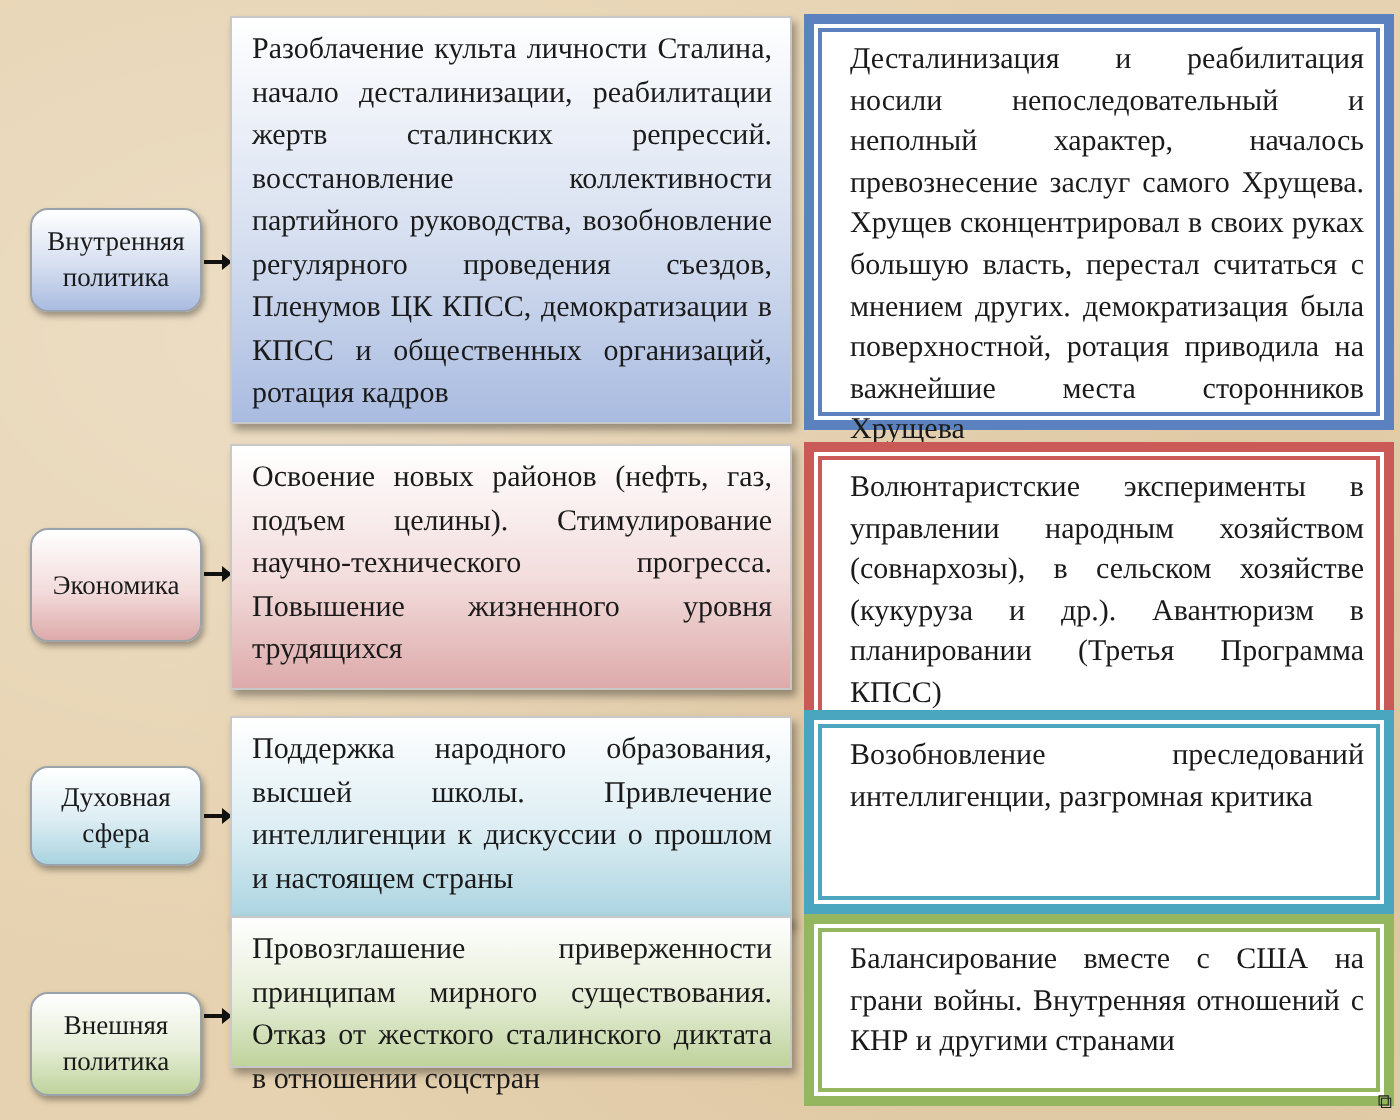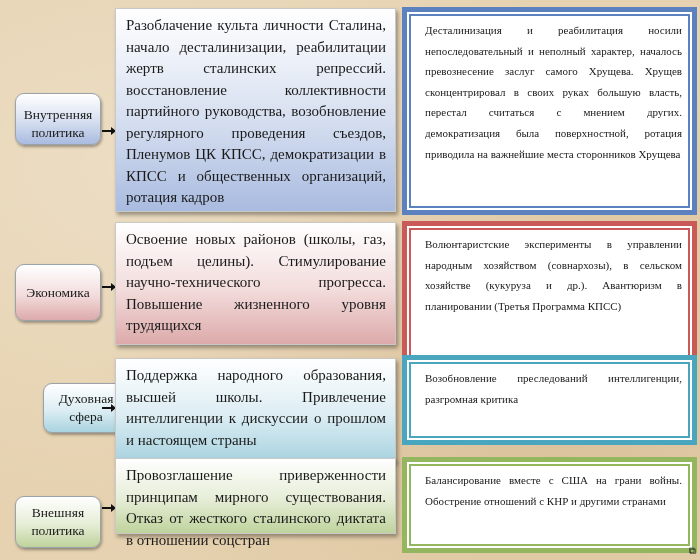"Десталинизация и реабилитация носили" .right { font-size: 11px -> 15px }
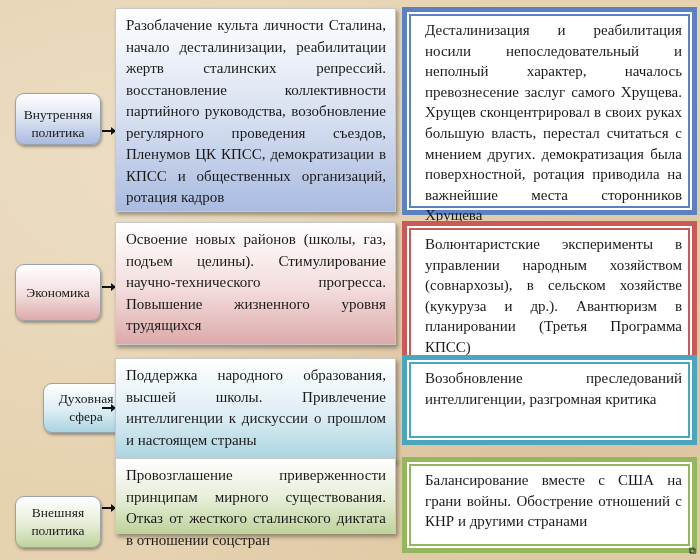"Внутренняя политика" div.label { align-items: flex-end -> none; top: 93px -> 104px }
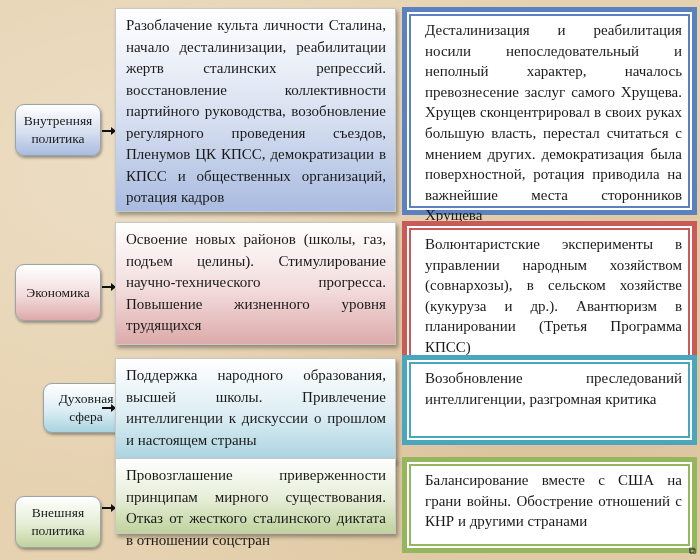"Освоение новых районов (школы, газ," span { text: школы -> нефть }
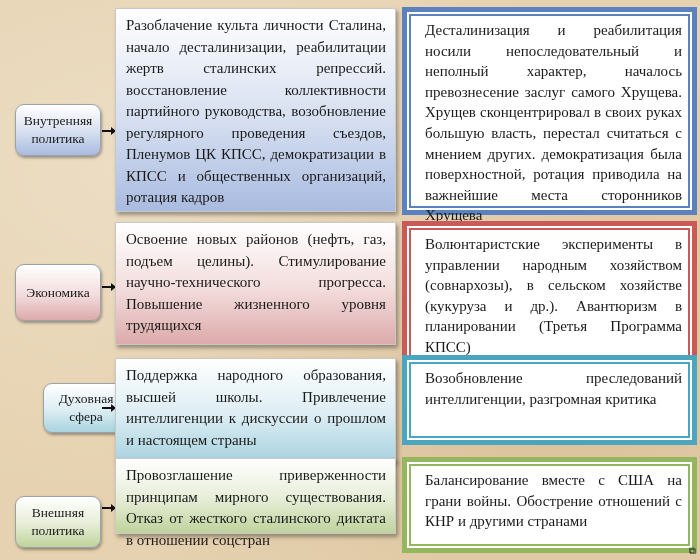"Возобновление преследований" div.right { height: 90px -> 102px }
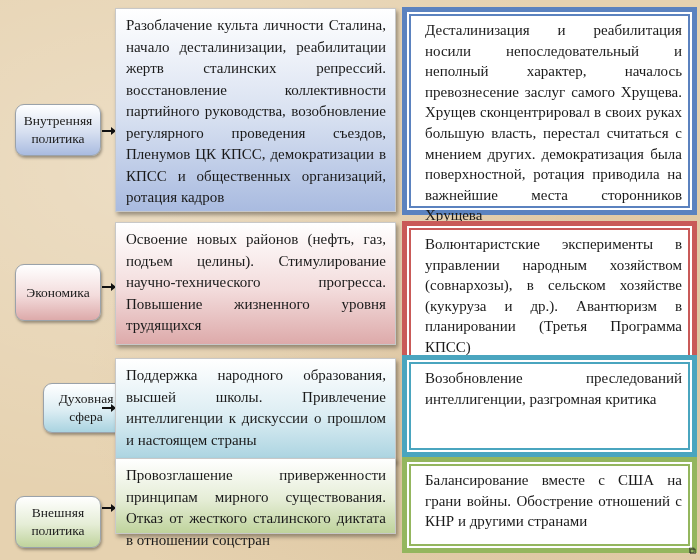"Духовная сфера" div.label { margin-left: 28px -> none }
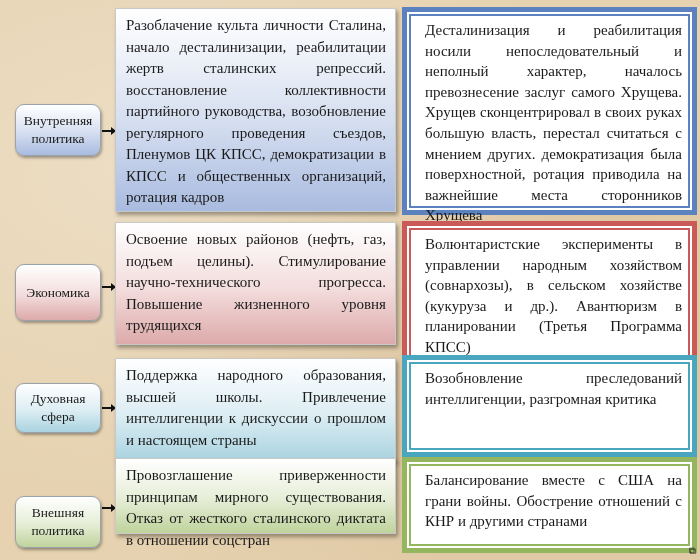"Балансирование вместе с США на" div.txt { text: Обострение -> Внутренняя }
